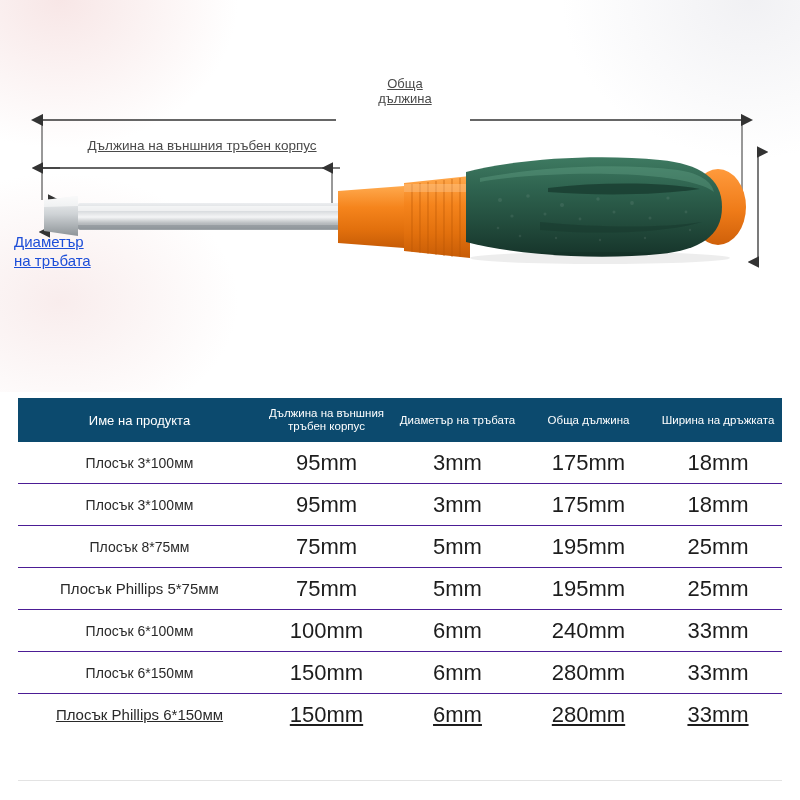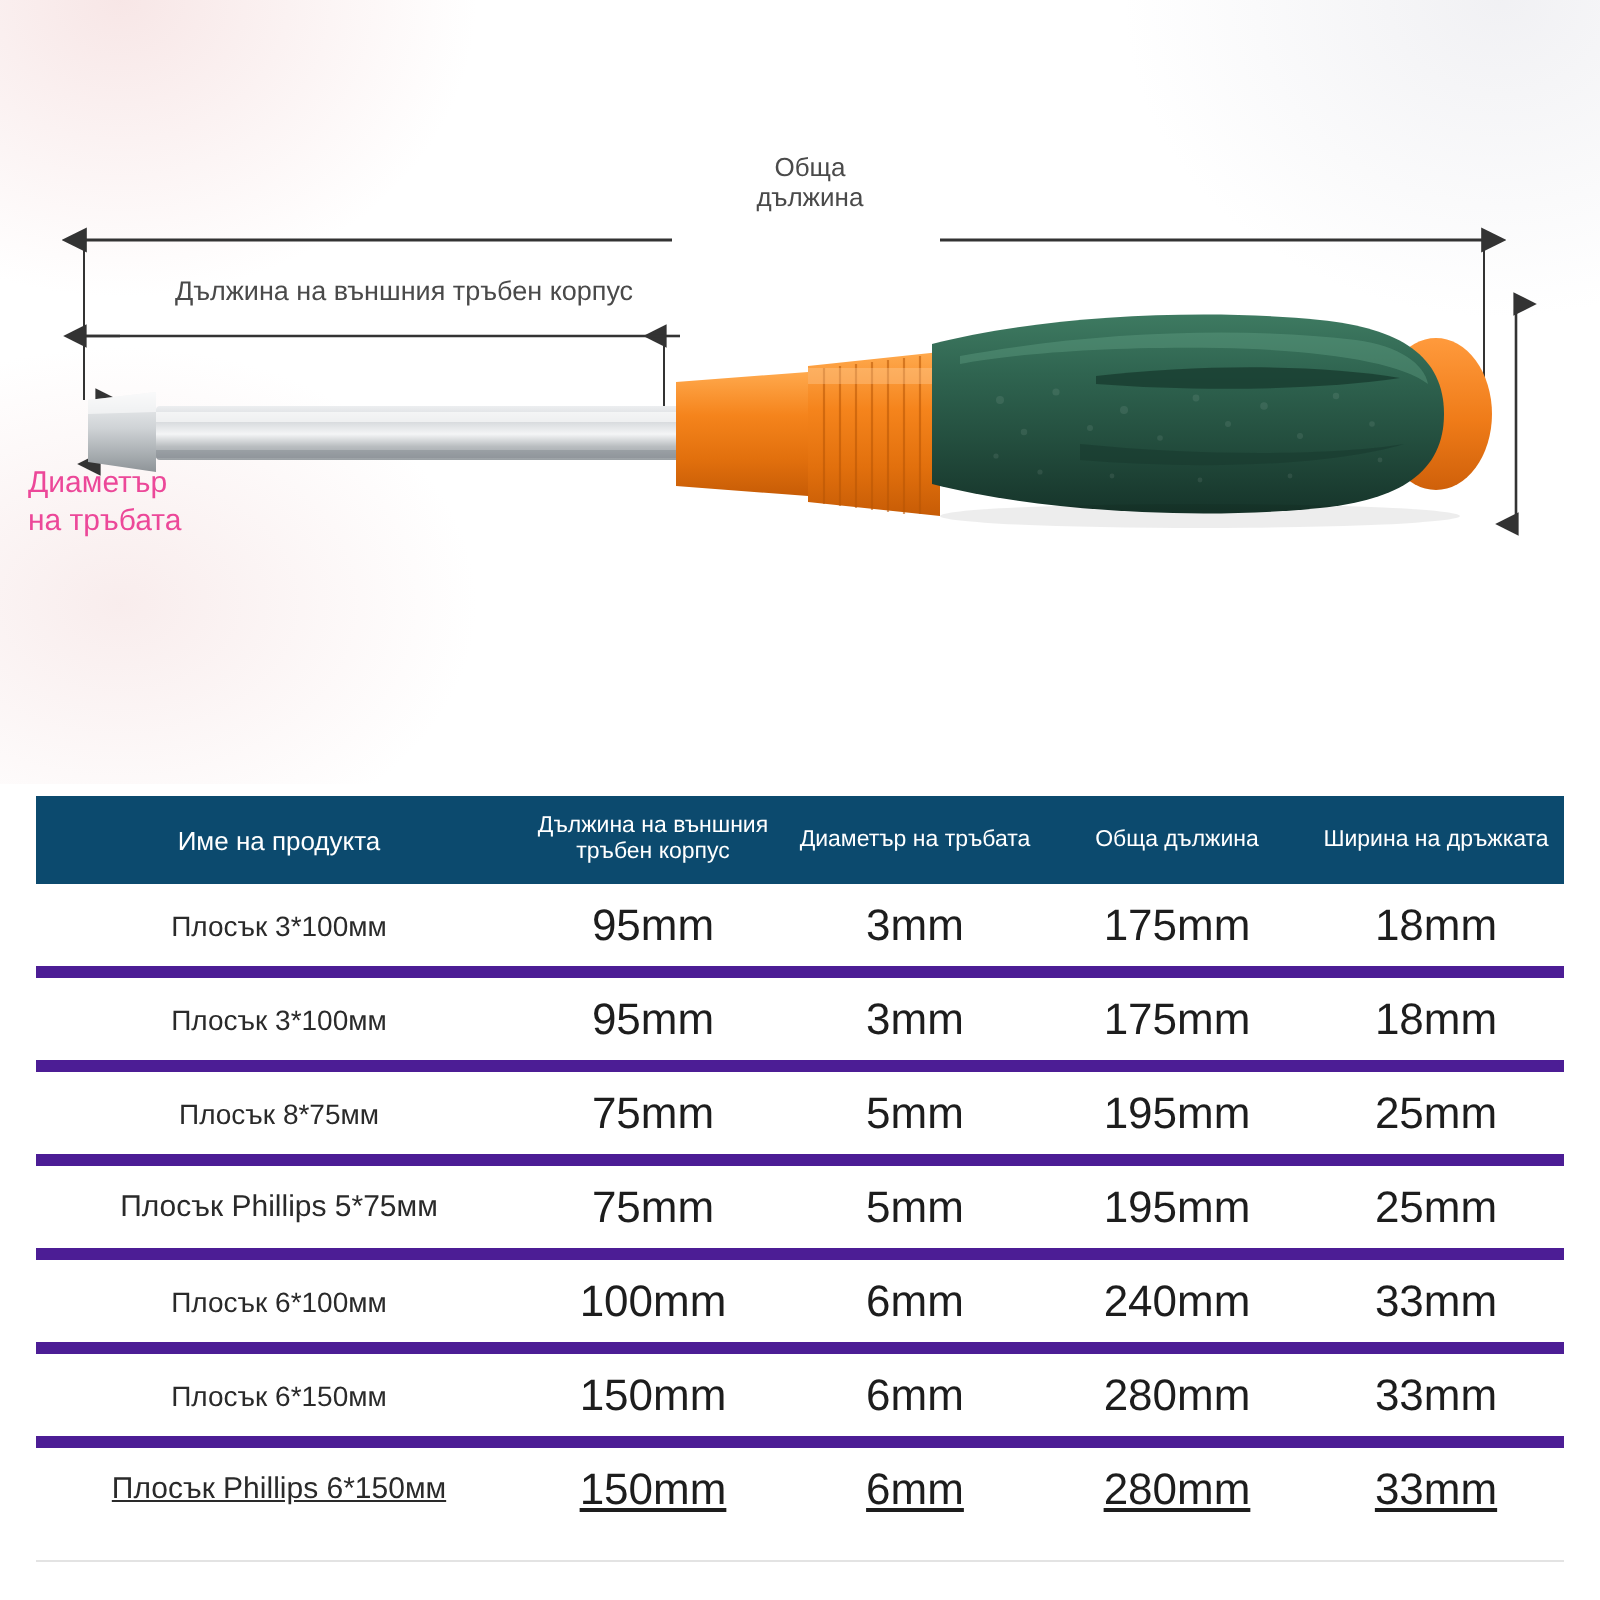"Обща" .dim-label { text-decoration: none -> underline }
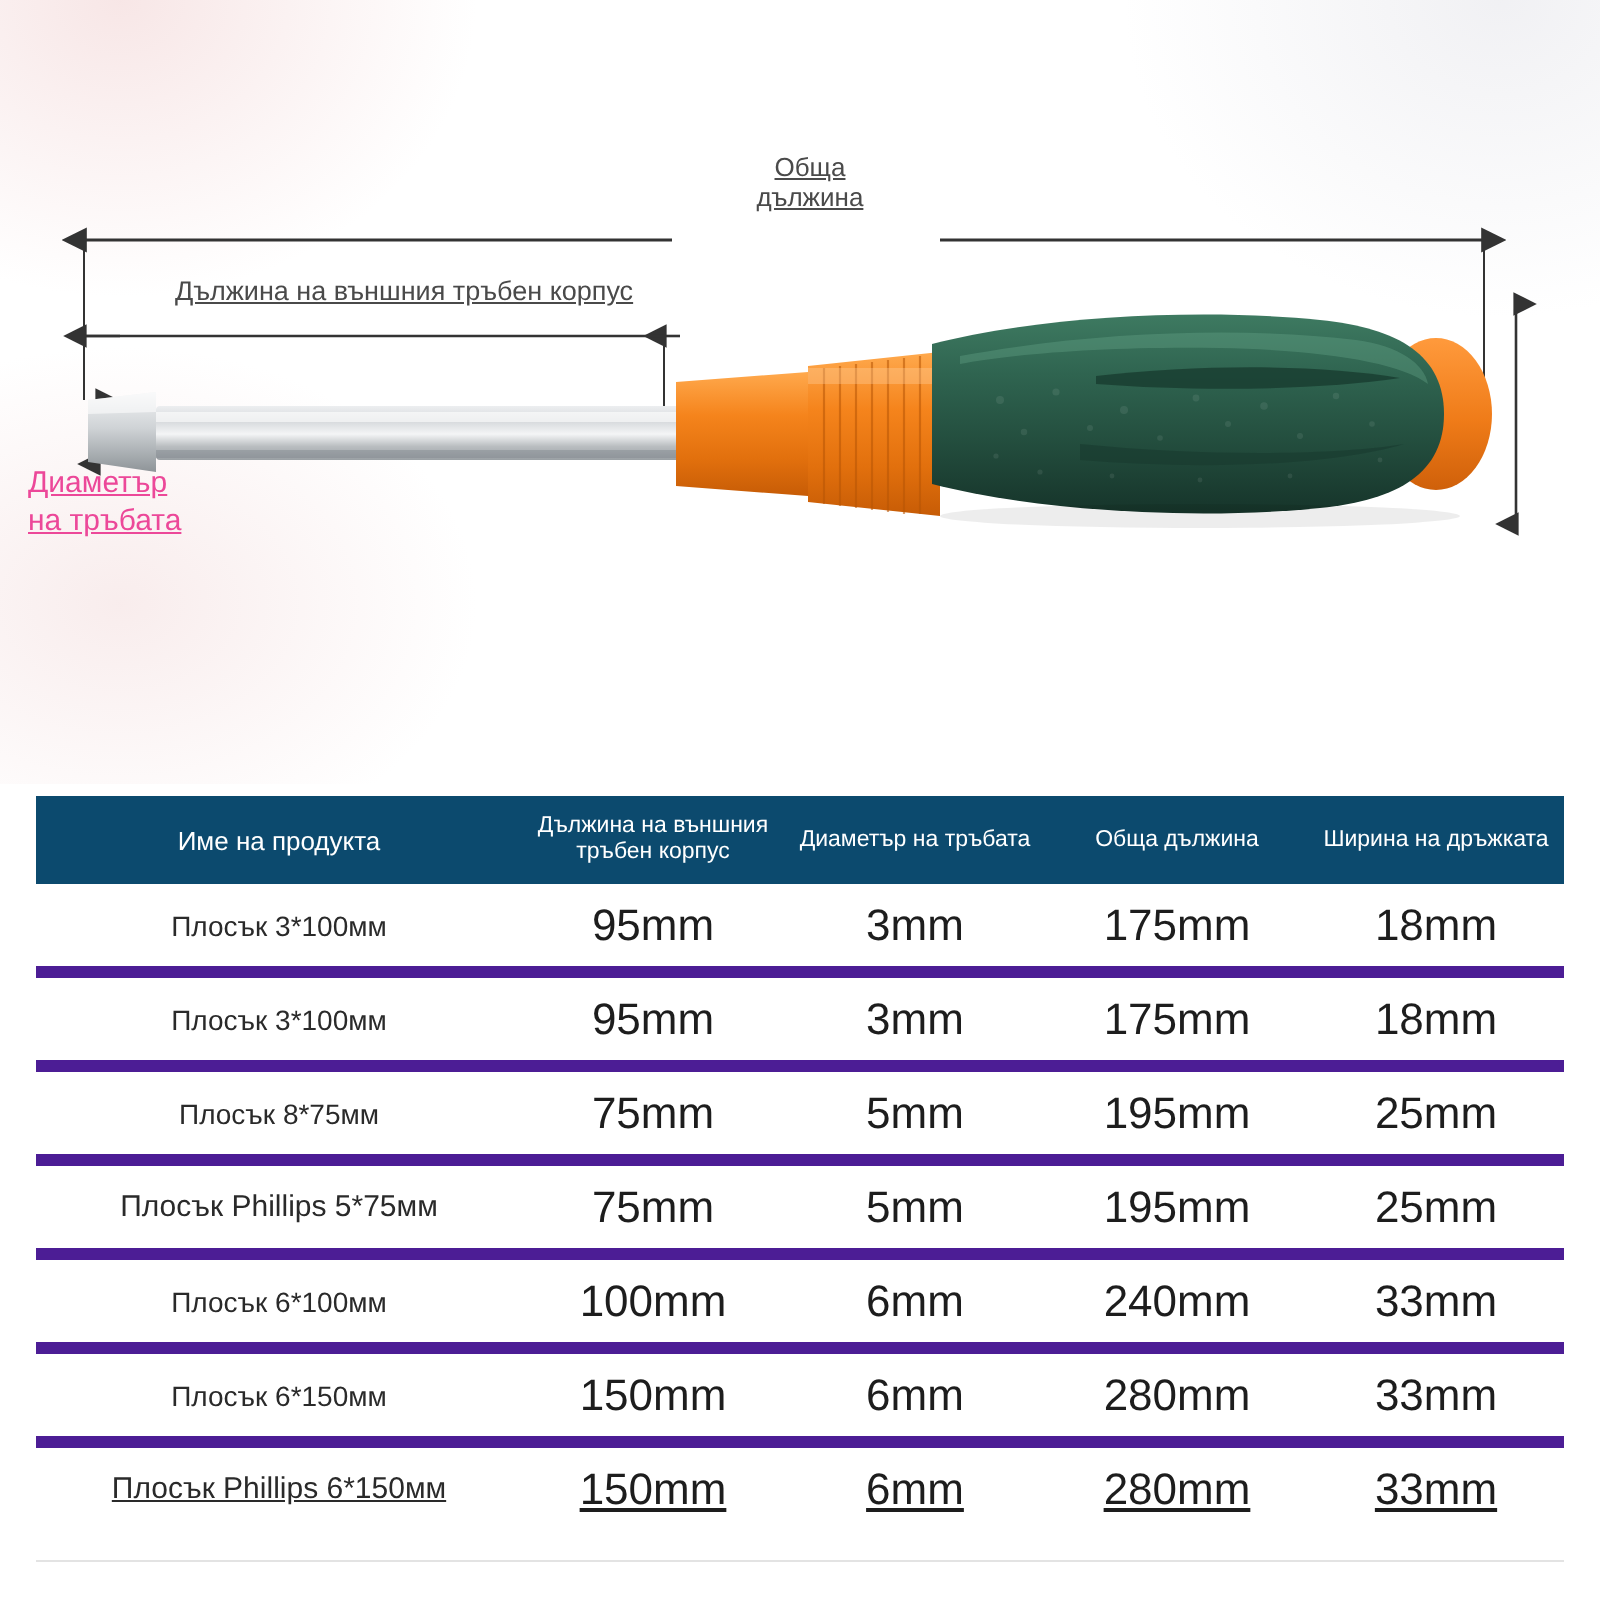"Диаметър" #label-diameter { color: #ec4899 -> #1d4ed8 }
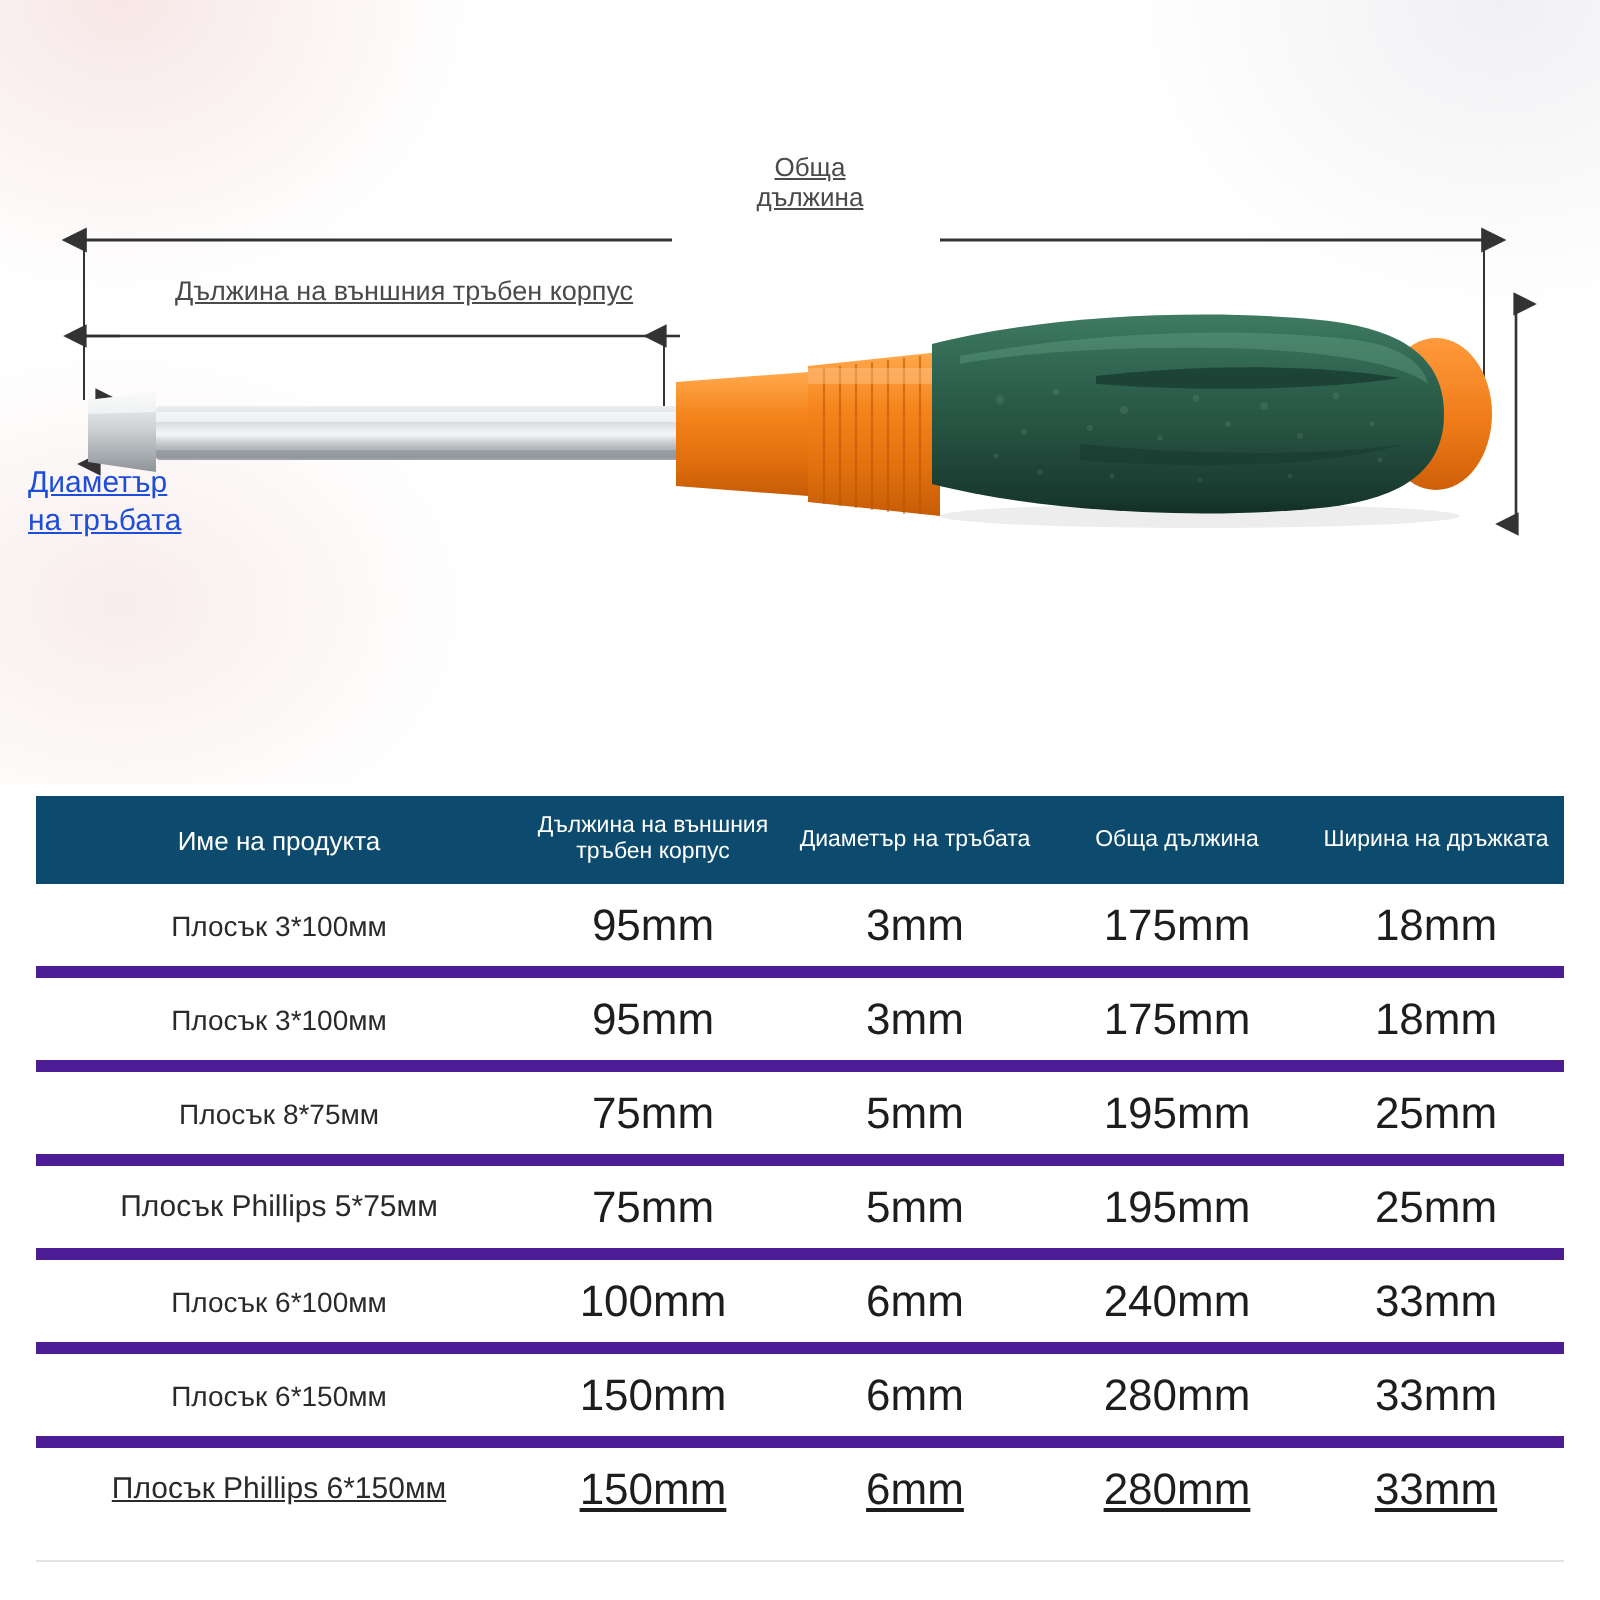"Плосък 3*100мм" #spec-table tbody td { border-bottom: 6px solid #4c1d95 -> 1px solid #4c1d95 }
